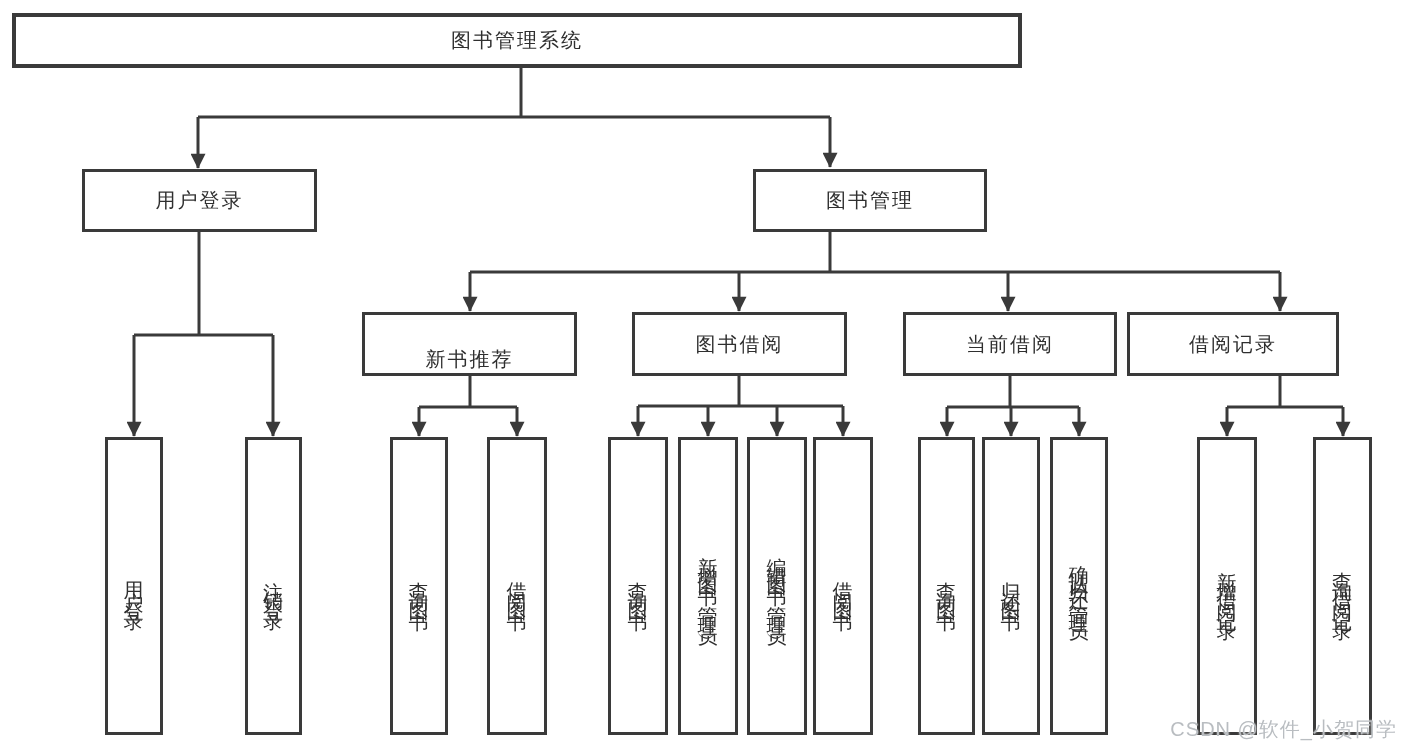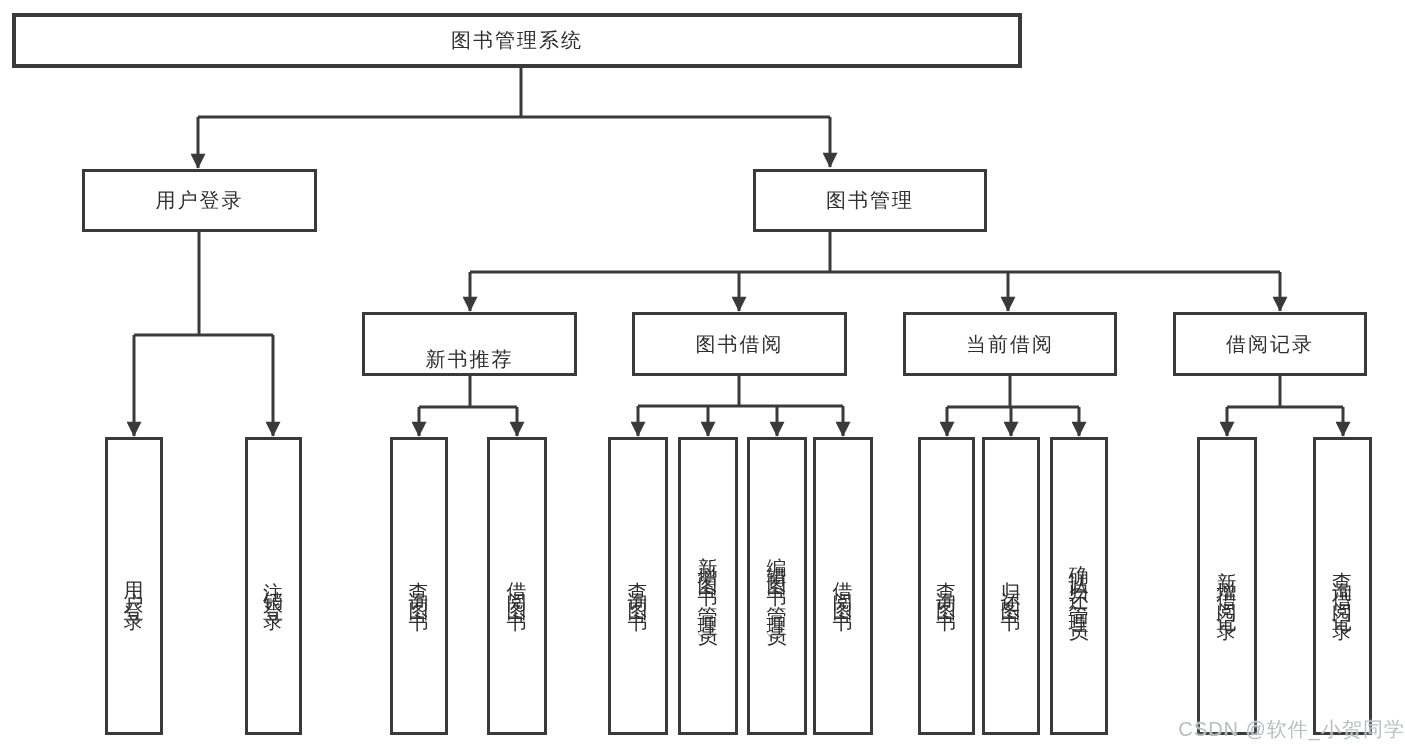"借阅记录" div.box { left: 1173px -> 1127px; width: 194px -> 212px }
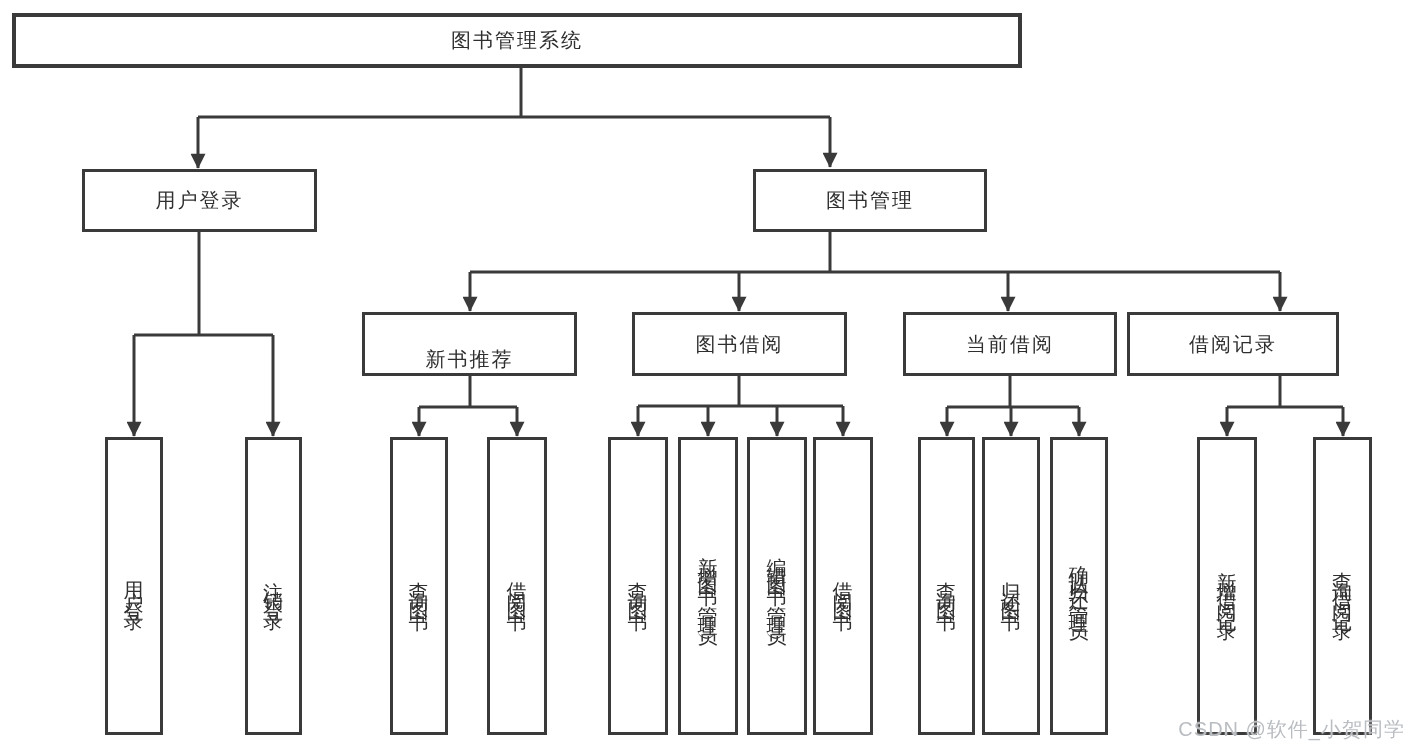"CSDN @软件_小贺同学" .watermark { right: 0 -> 8px }
